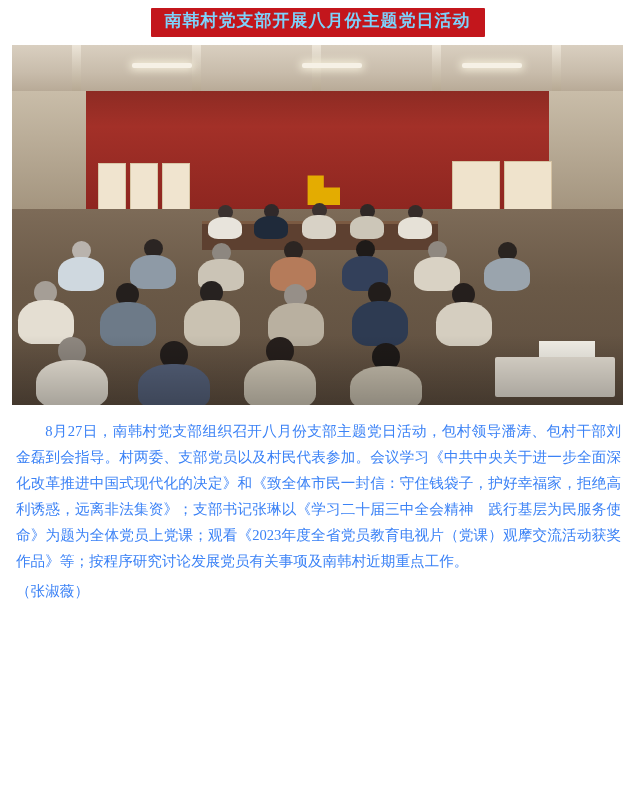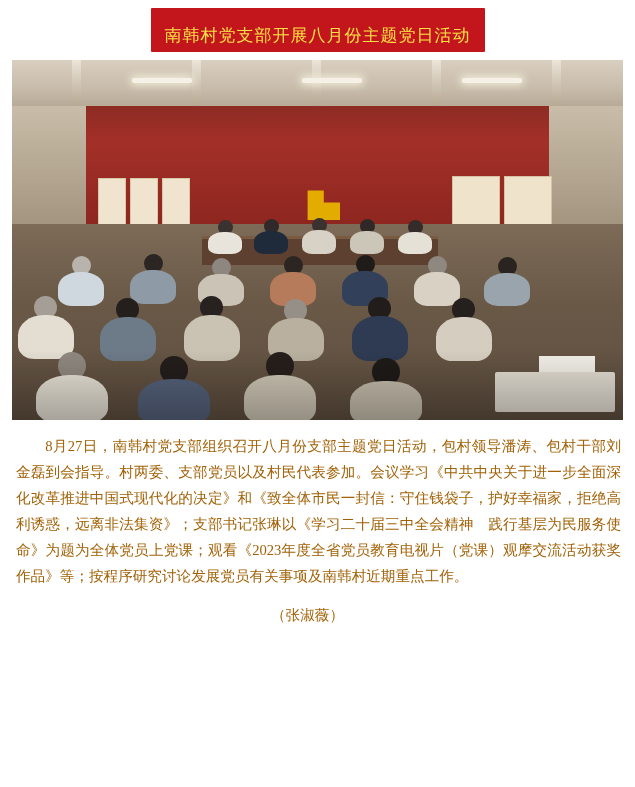"南韩村党支部开展八月份主题党日活动" .title-banner { color: #fde047 -> #7dd3fc; font-weight: normal -> bold; padding: 18px 14px 6px 14px -> 3px 14px 6px 14px }
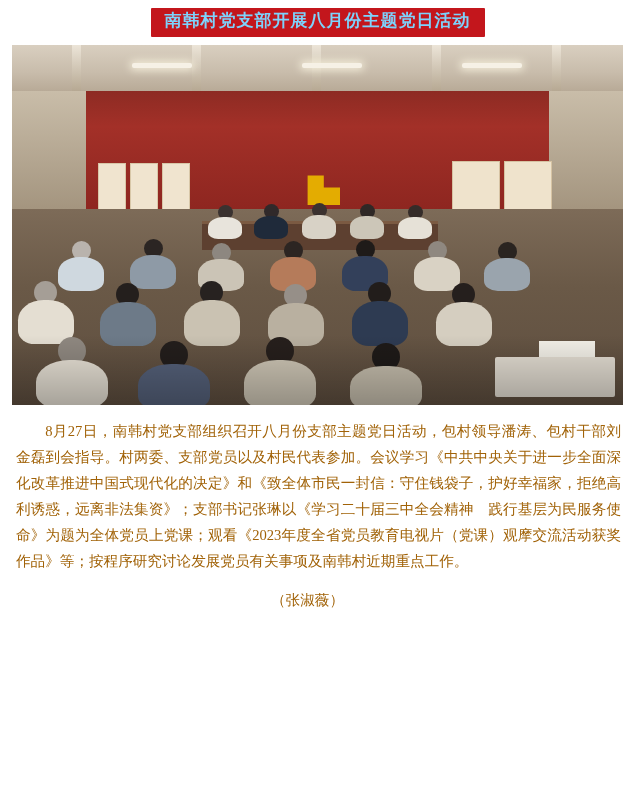"8月27日，南韩村党支部组织召开八月份支部主题党日活动，包村领导潘涛、包村干部刘" .article { color: #a16207 -> #3b82f6 }
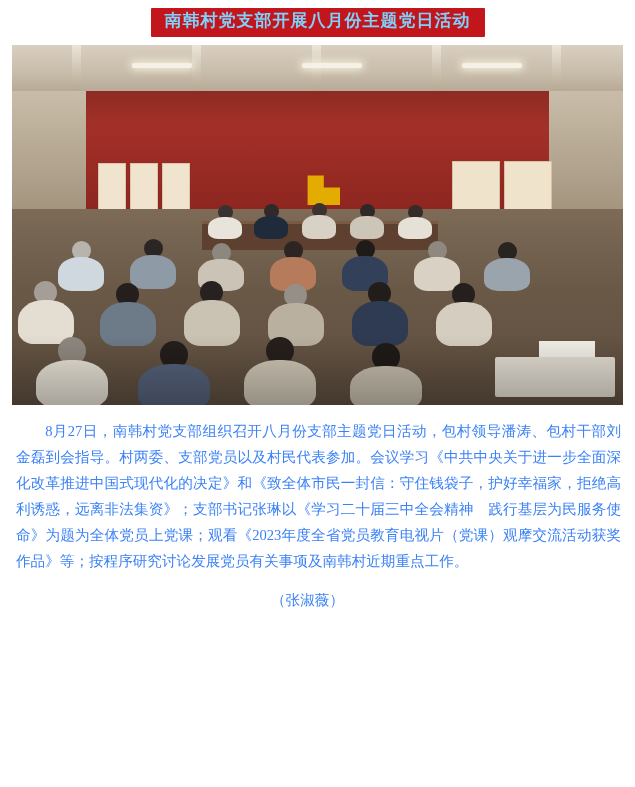"（张淑薇）" .signature { margin-top: 13px -> 4px; text-align: center -> left }
